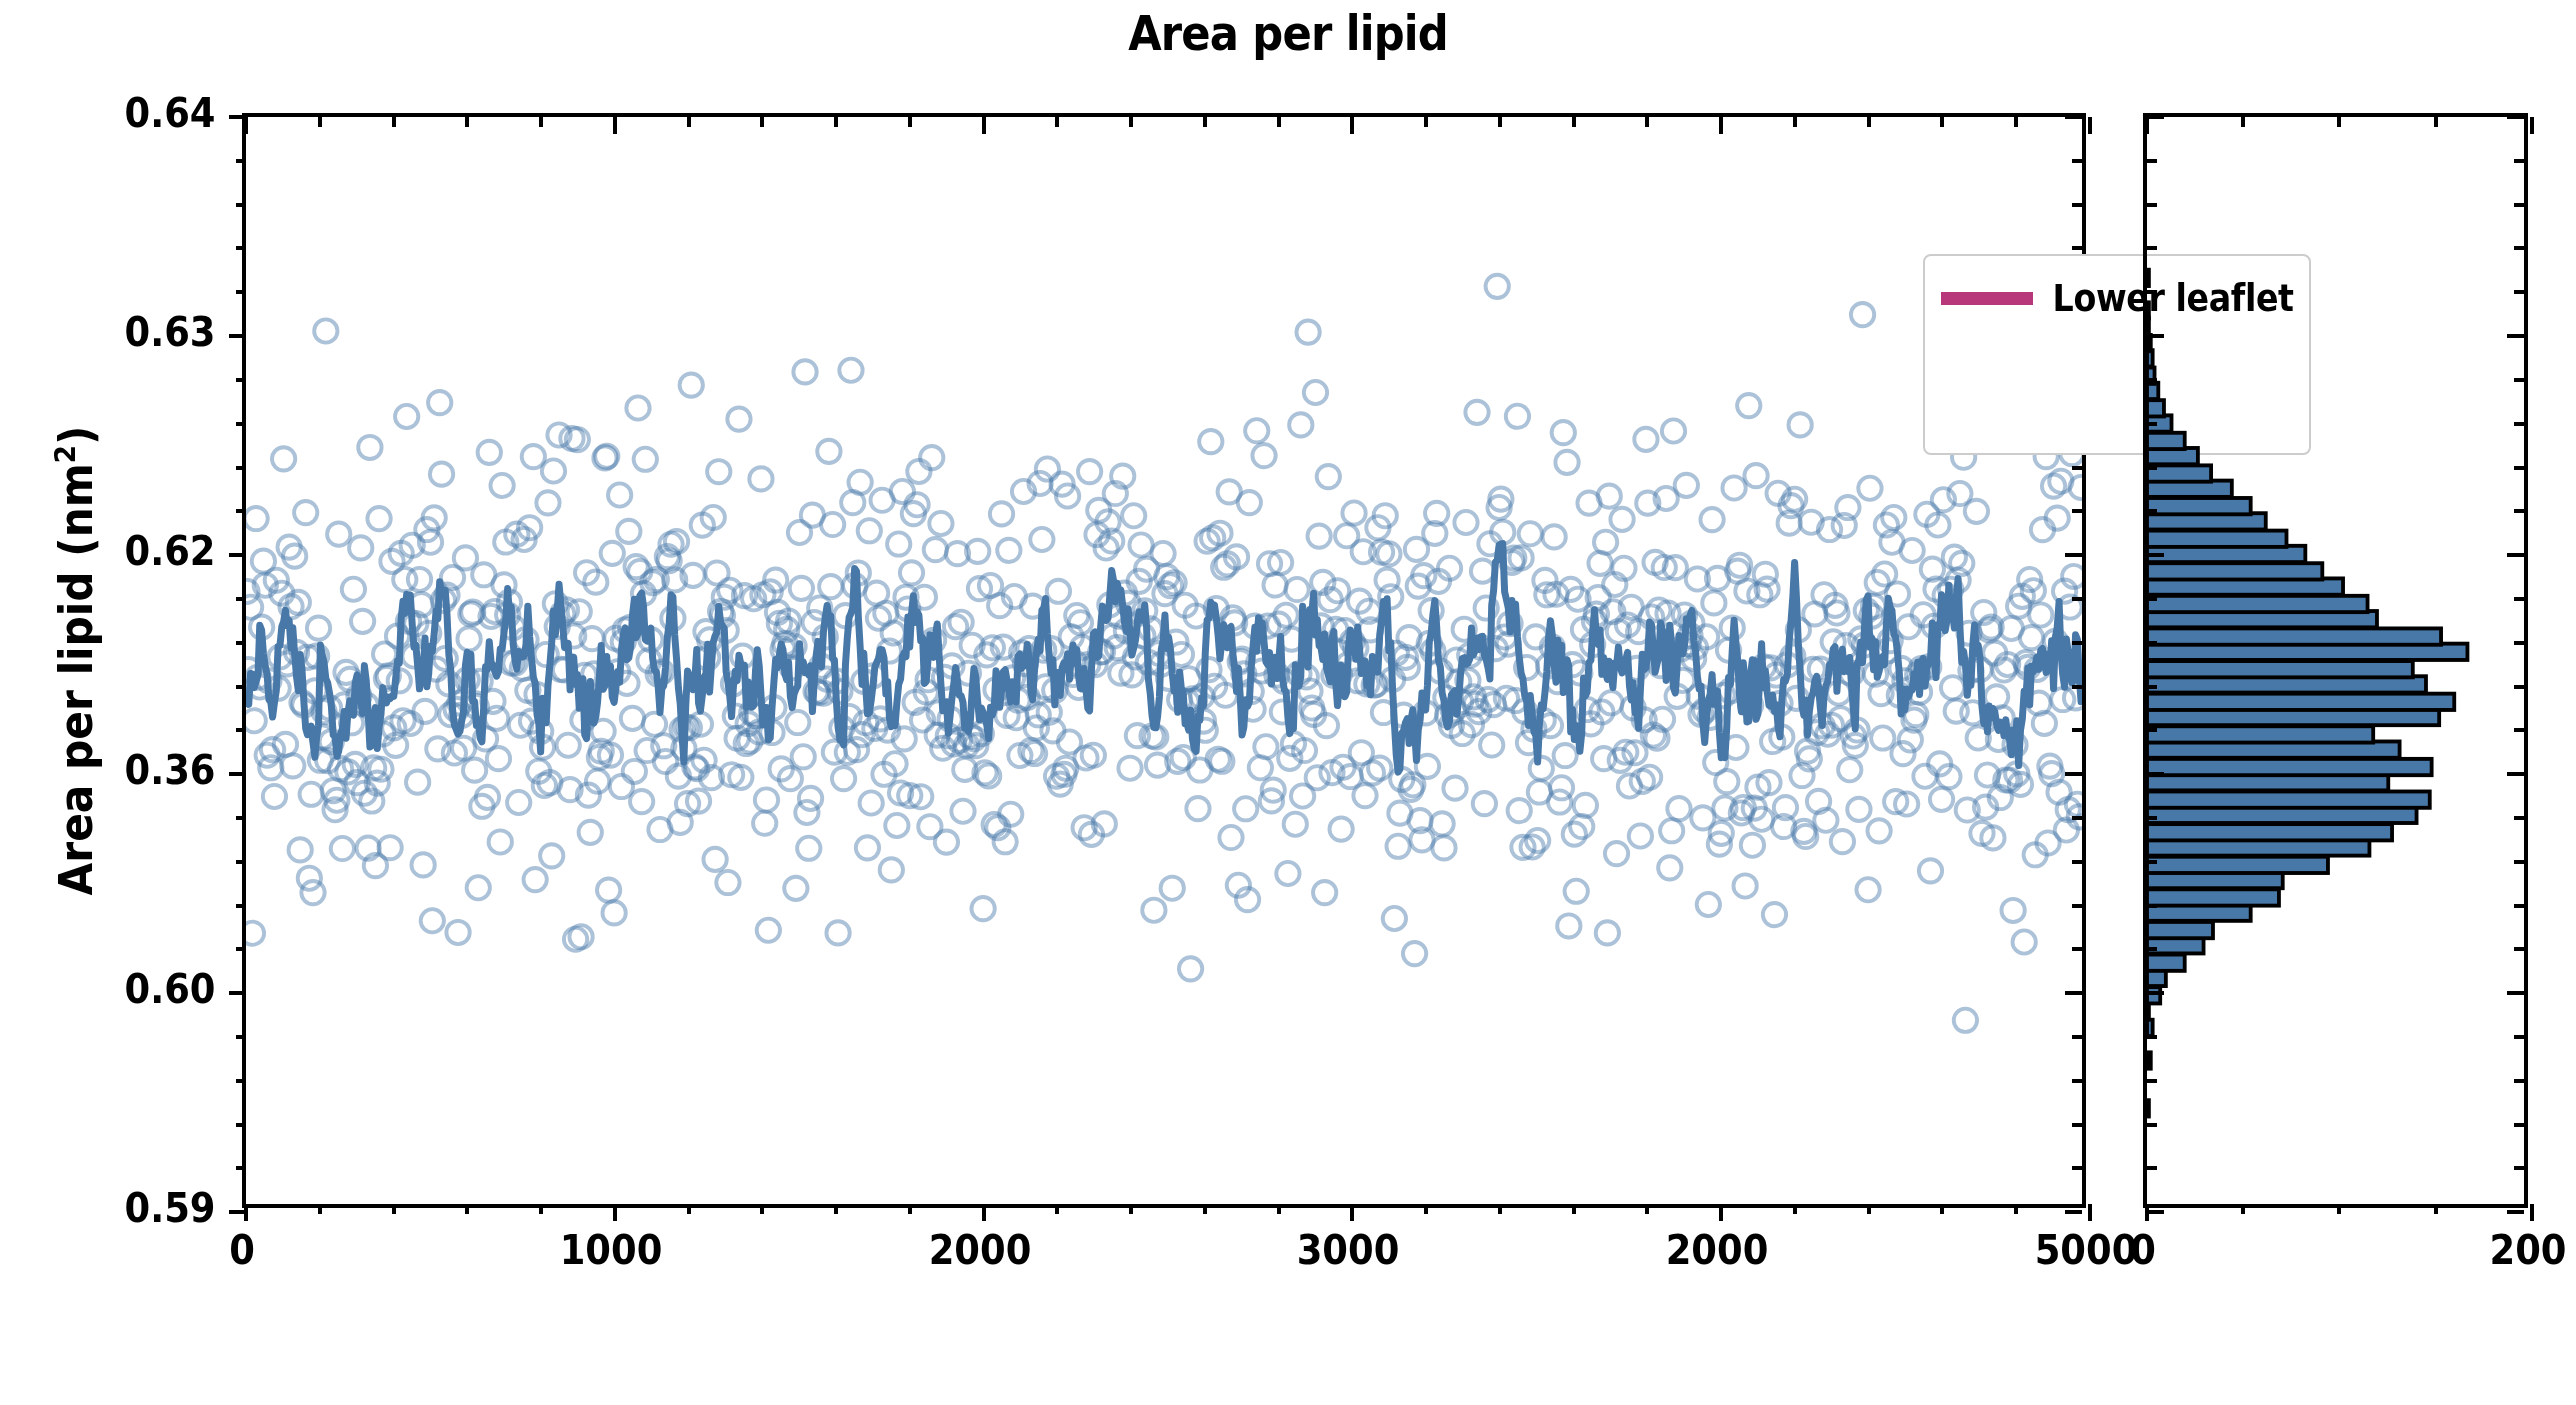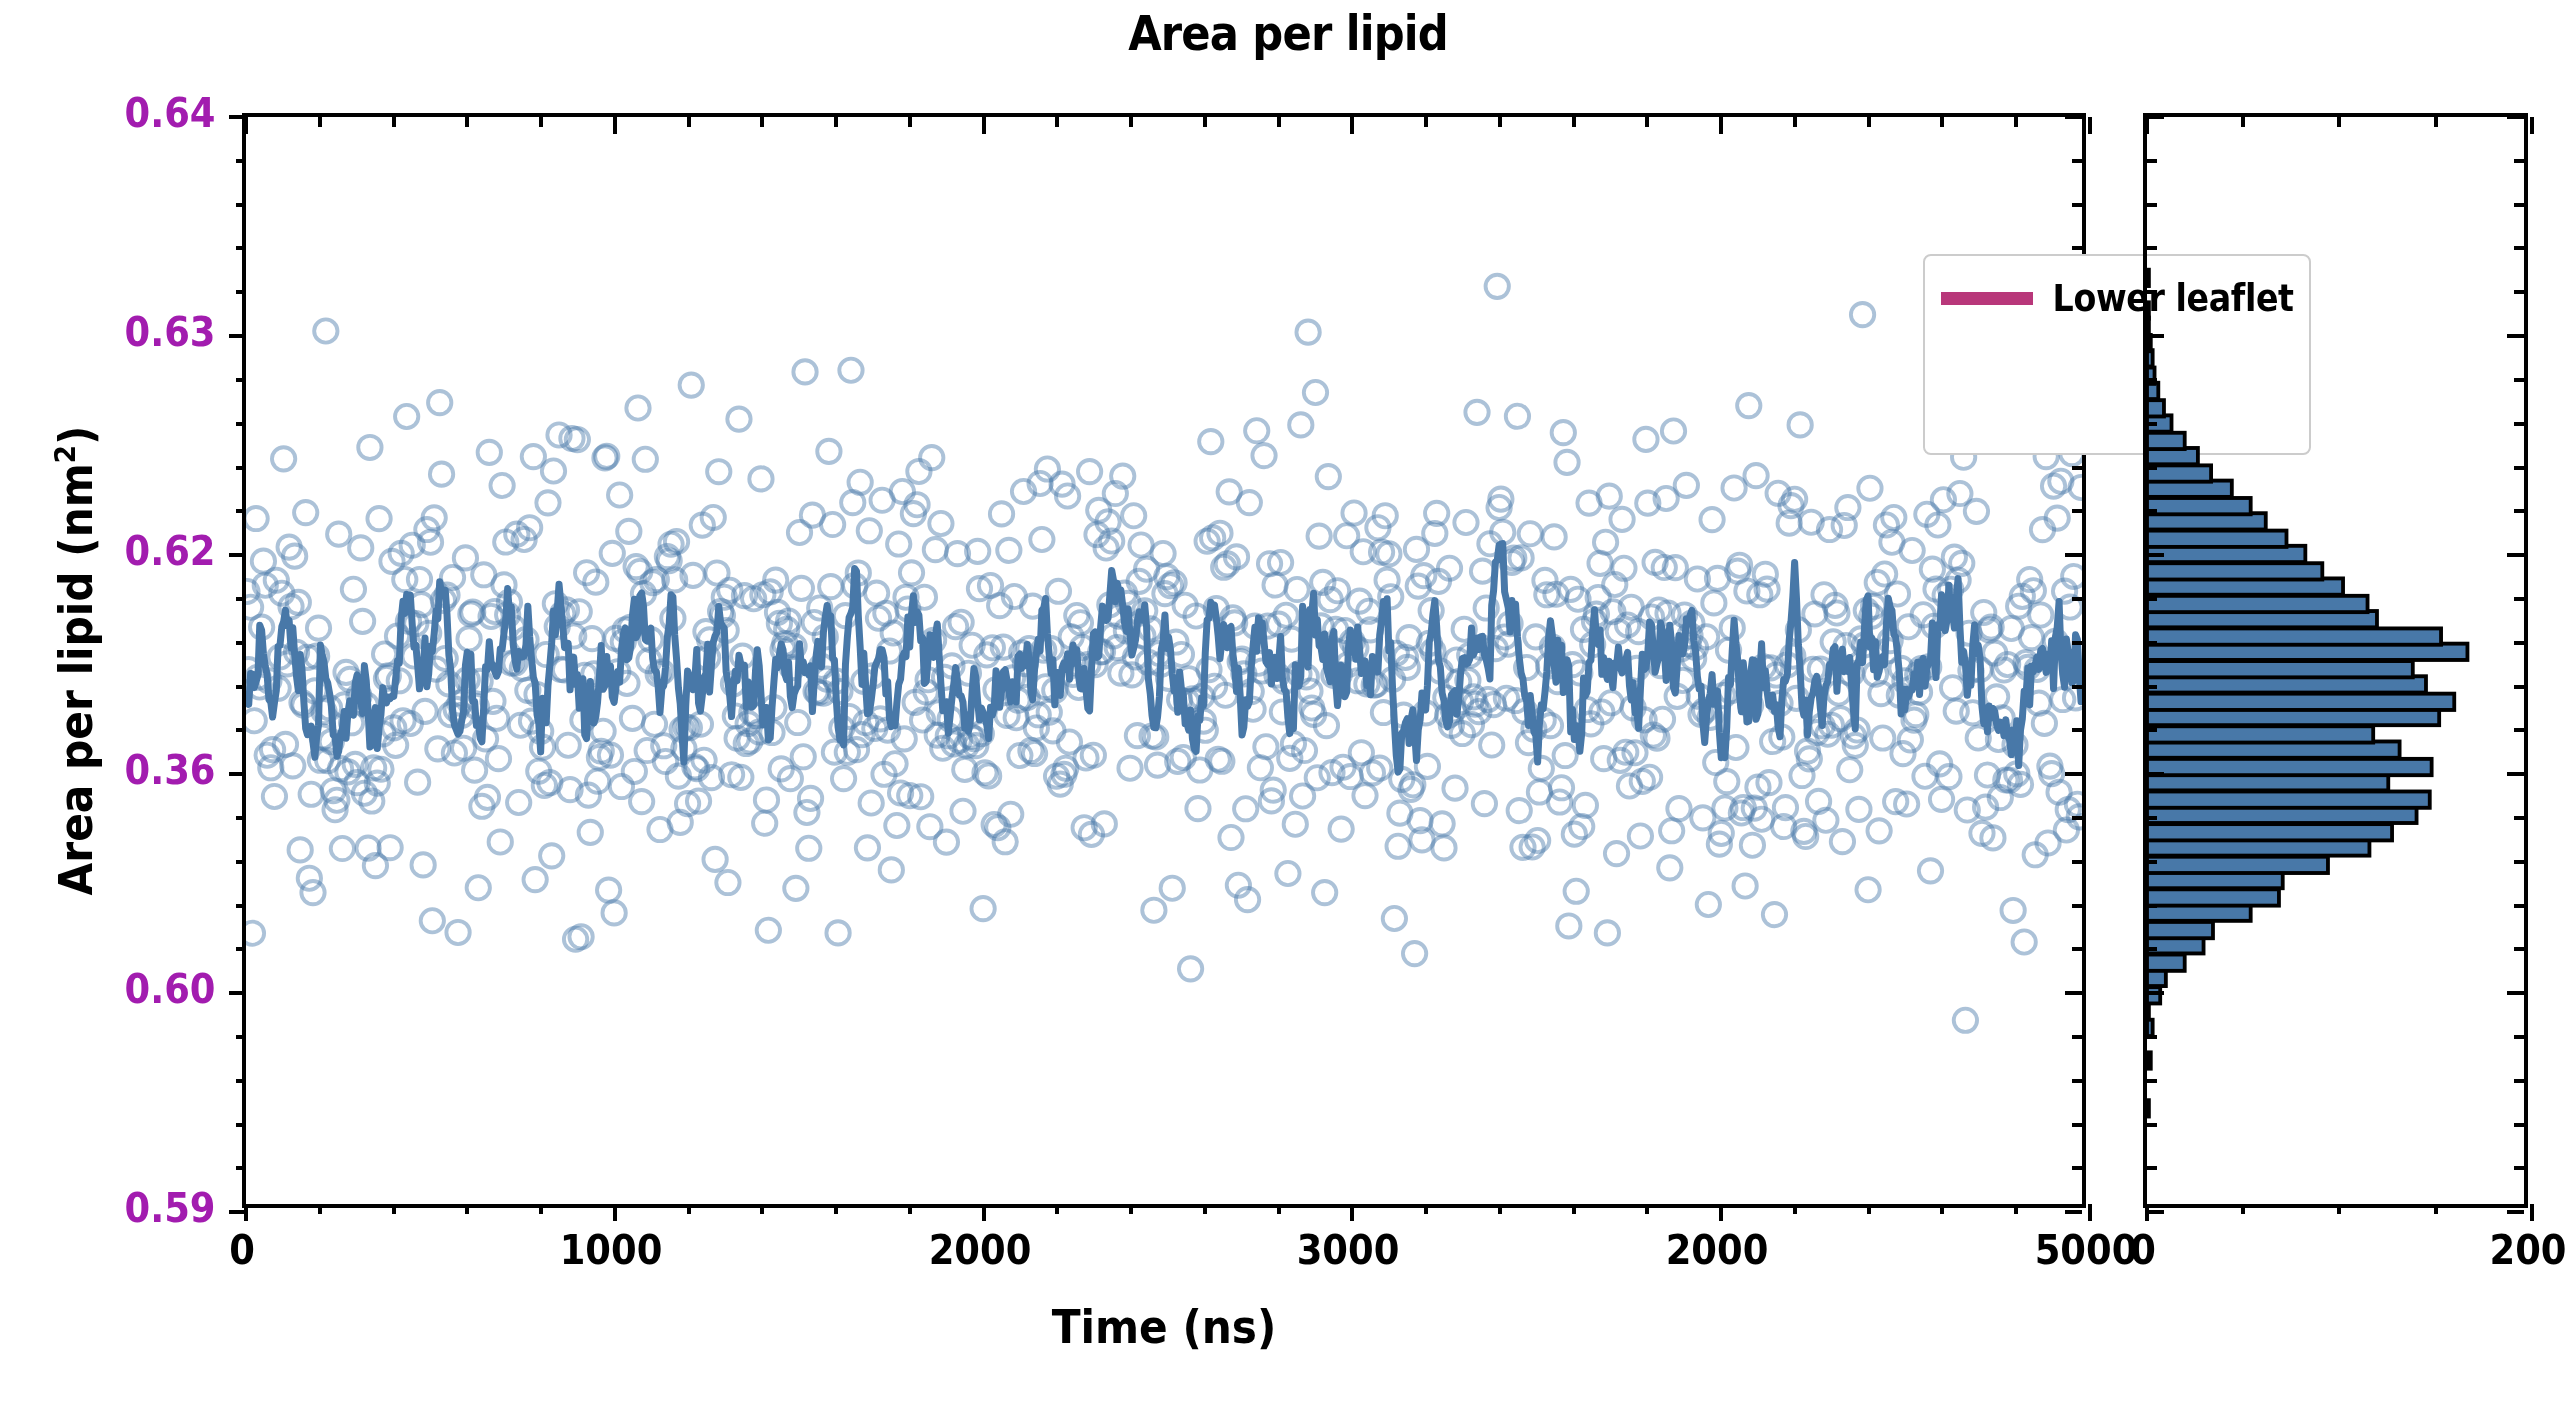"0.64" .ylab { color: #a21caf -> #000000 }
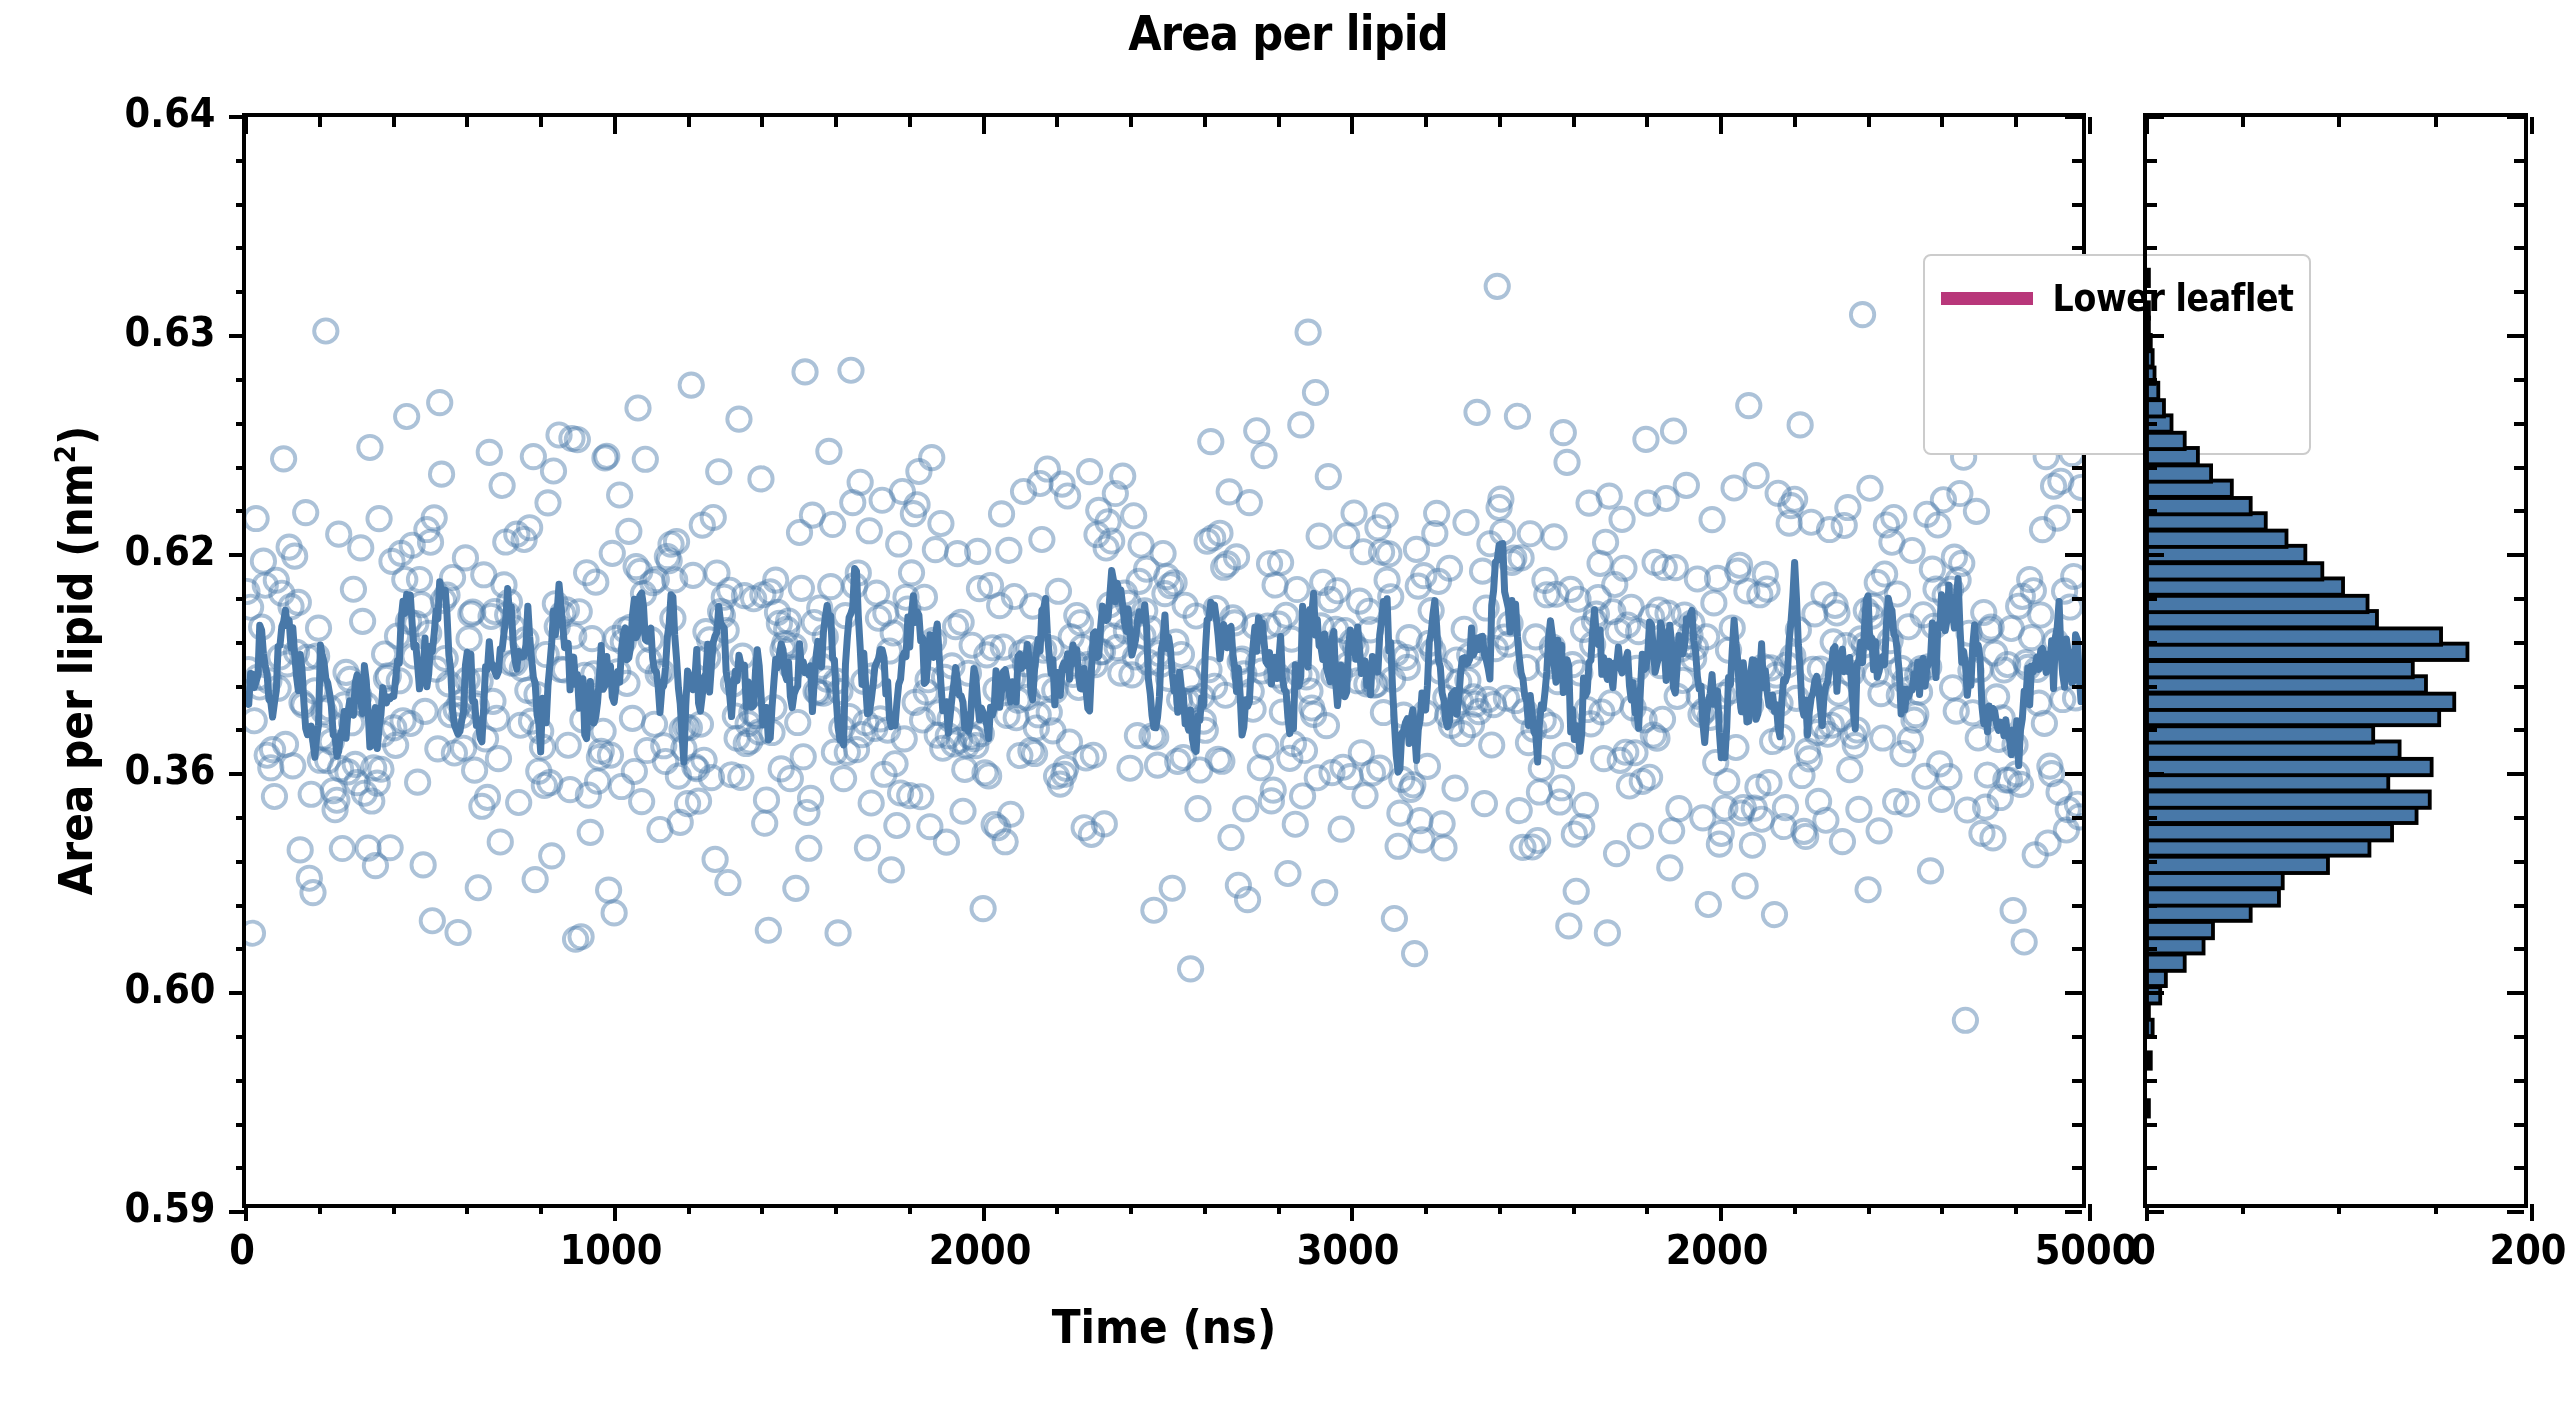"Time (ns)" div.ttl { html: <div>Time (ns)</div> -> none }
